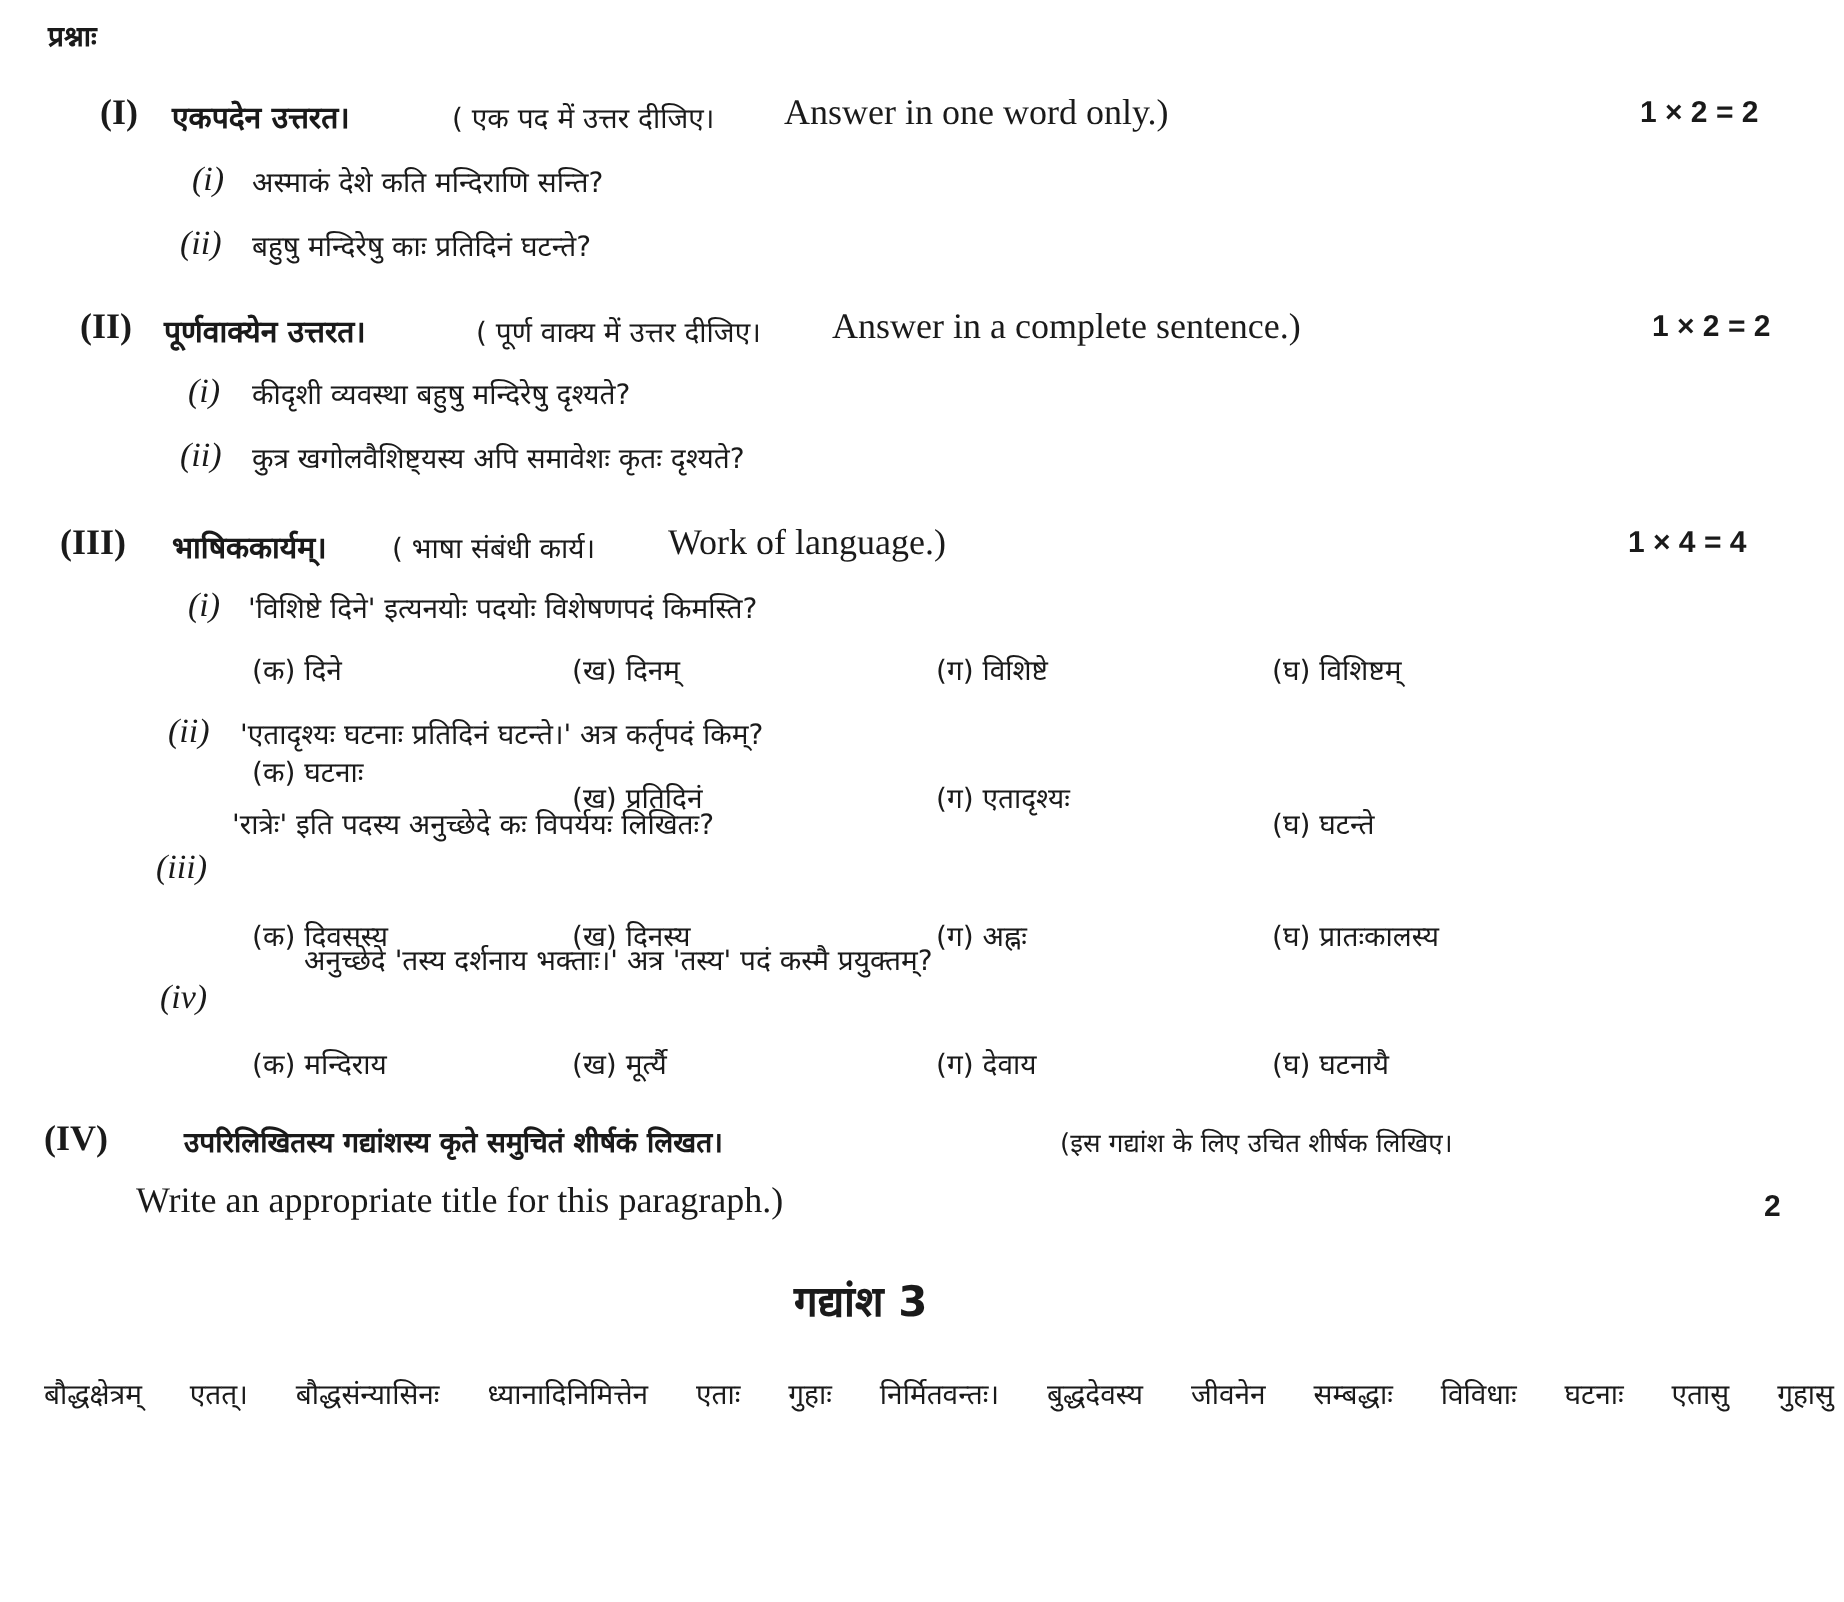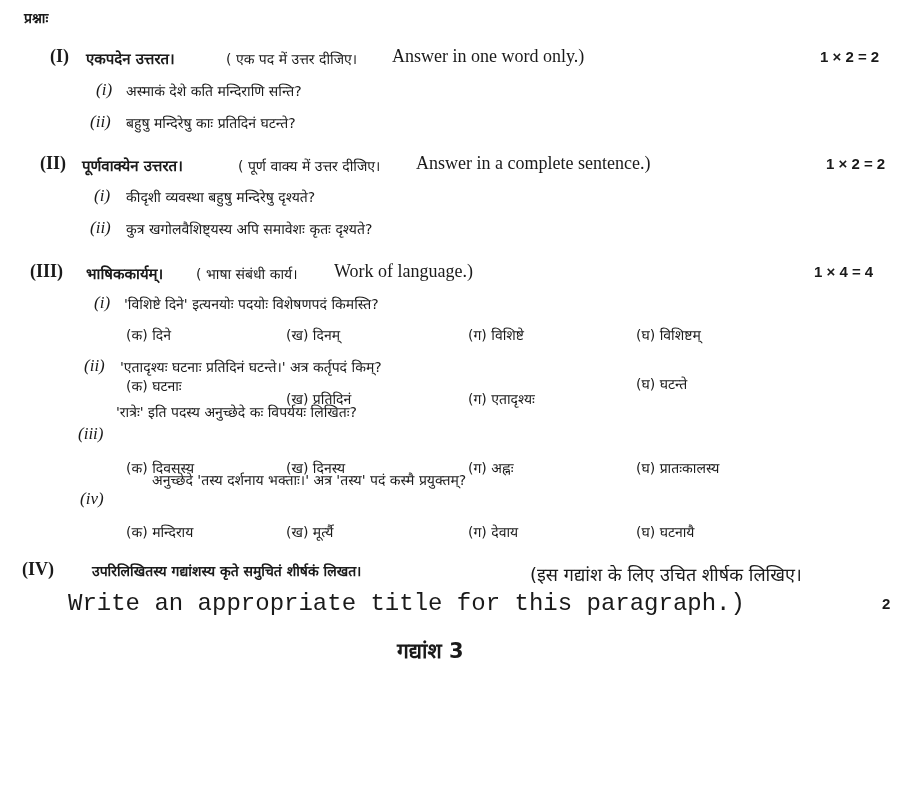"(घ) घटन्ते" span.abs { top: 374px -> 402px }
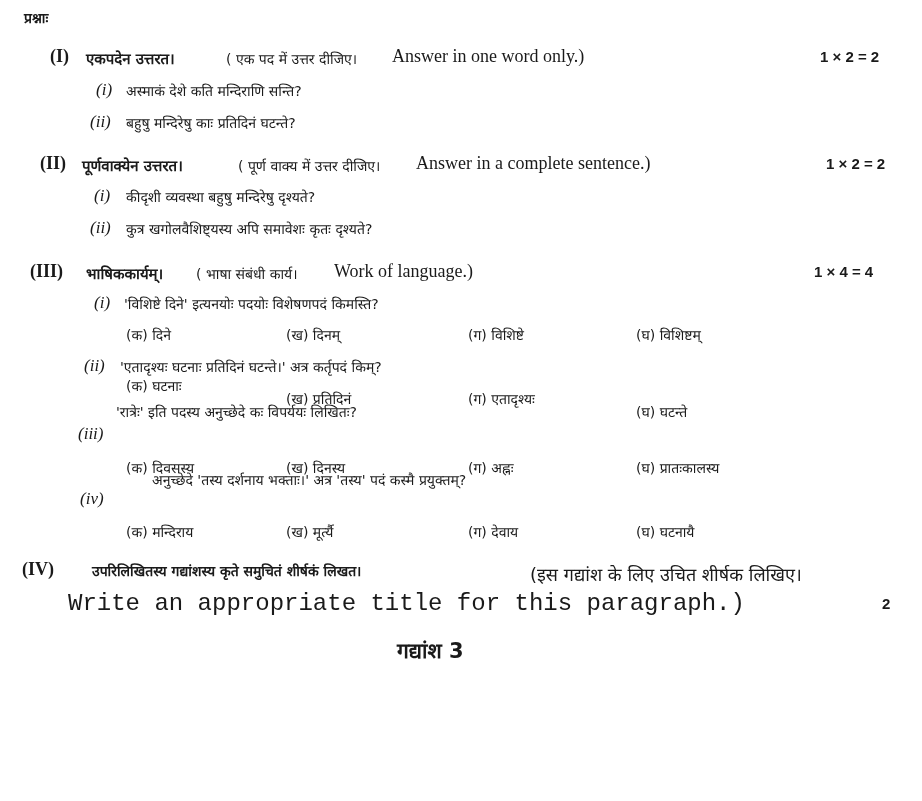"(इस गद्यांश के लिए उचित" span.abs { font-size: 18px -> 13px }
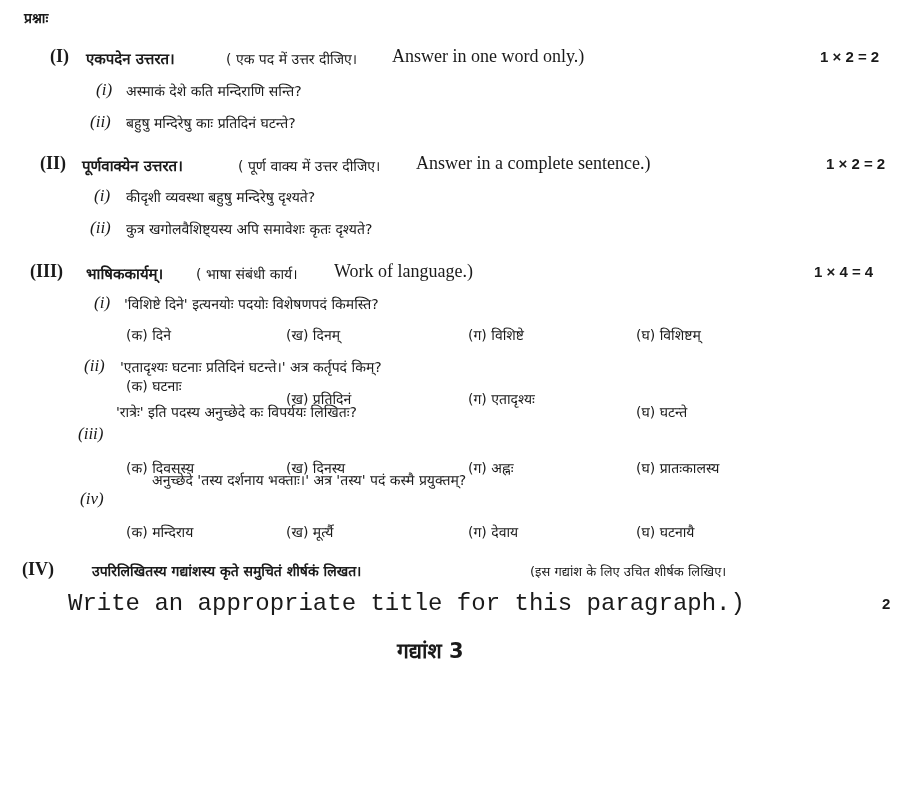"Write an appropriate title for" .en-iv { font-family: Liberation Mono, monospace -> Liberation Serif, serif; font-size: 24px -> 18px }
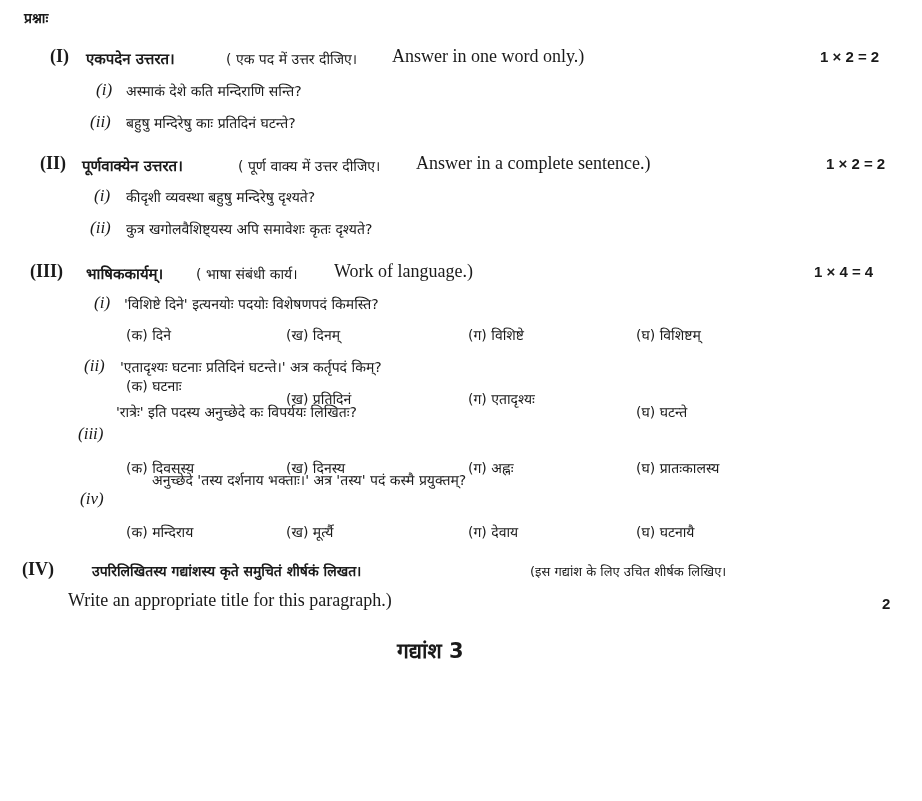"बौद्धक्षेत्रम् एतत्। बौद्धसंन्यासिनः" span.passage-line { html: none -> <span>बौद्धक्षेत्रम् एतत्। बौद्धसंन्यासिनः ध्यानादिनिमित्तेन एताः गुहाः निर्मितवन्तः। बुद्धदेवस्य जीवनेन सम्बद्धाः विविधाः घटनाः एतासु गुहासु</span> }
